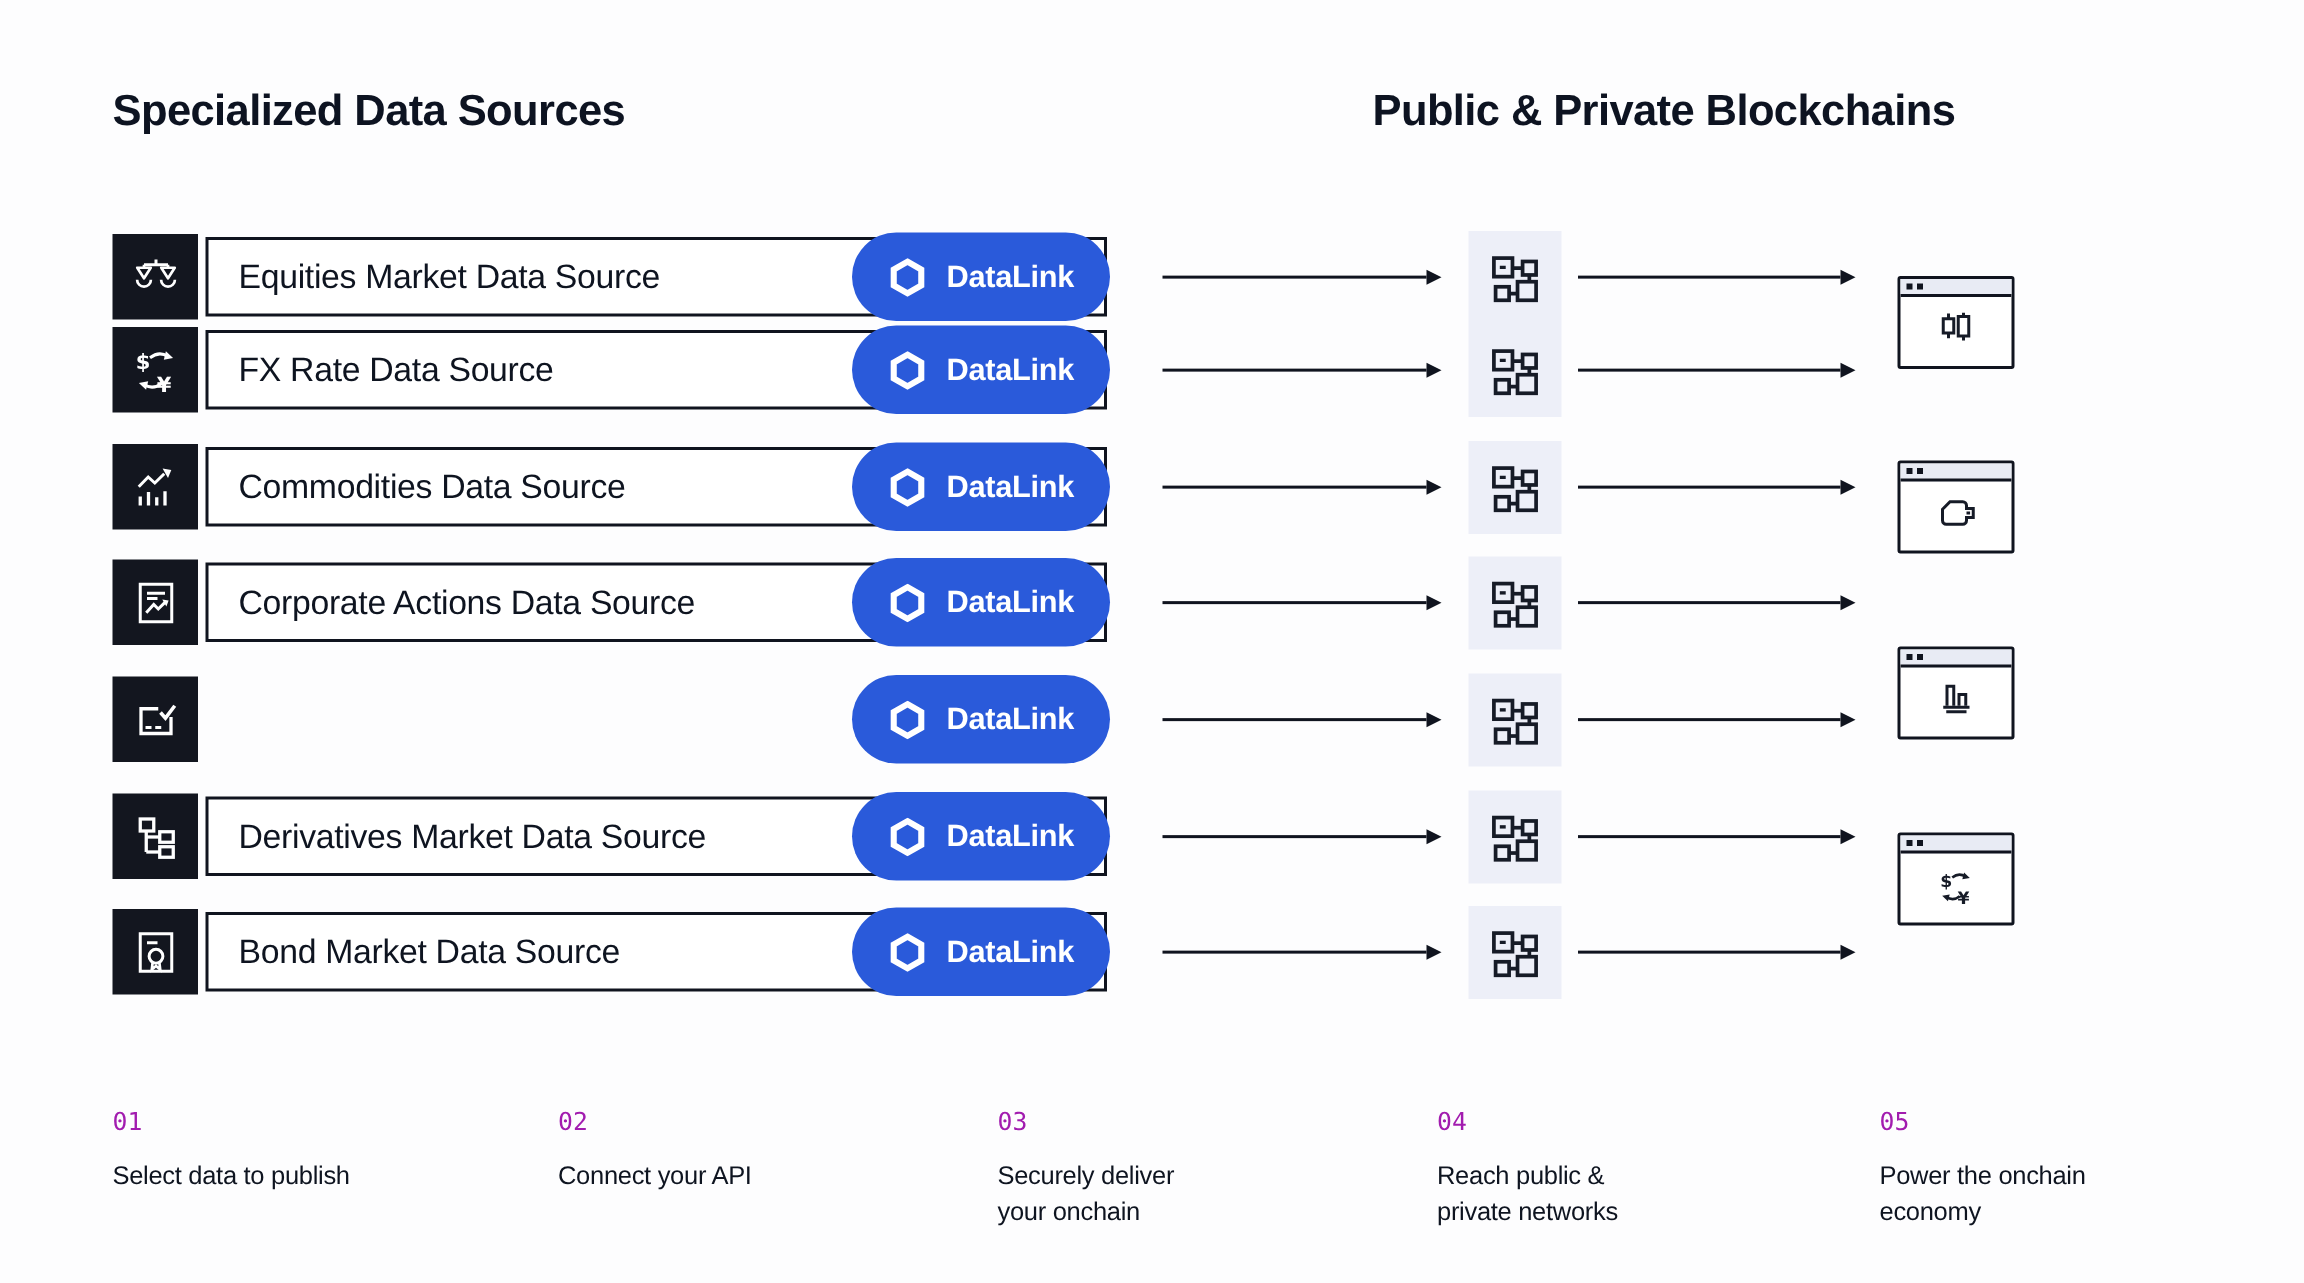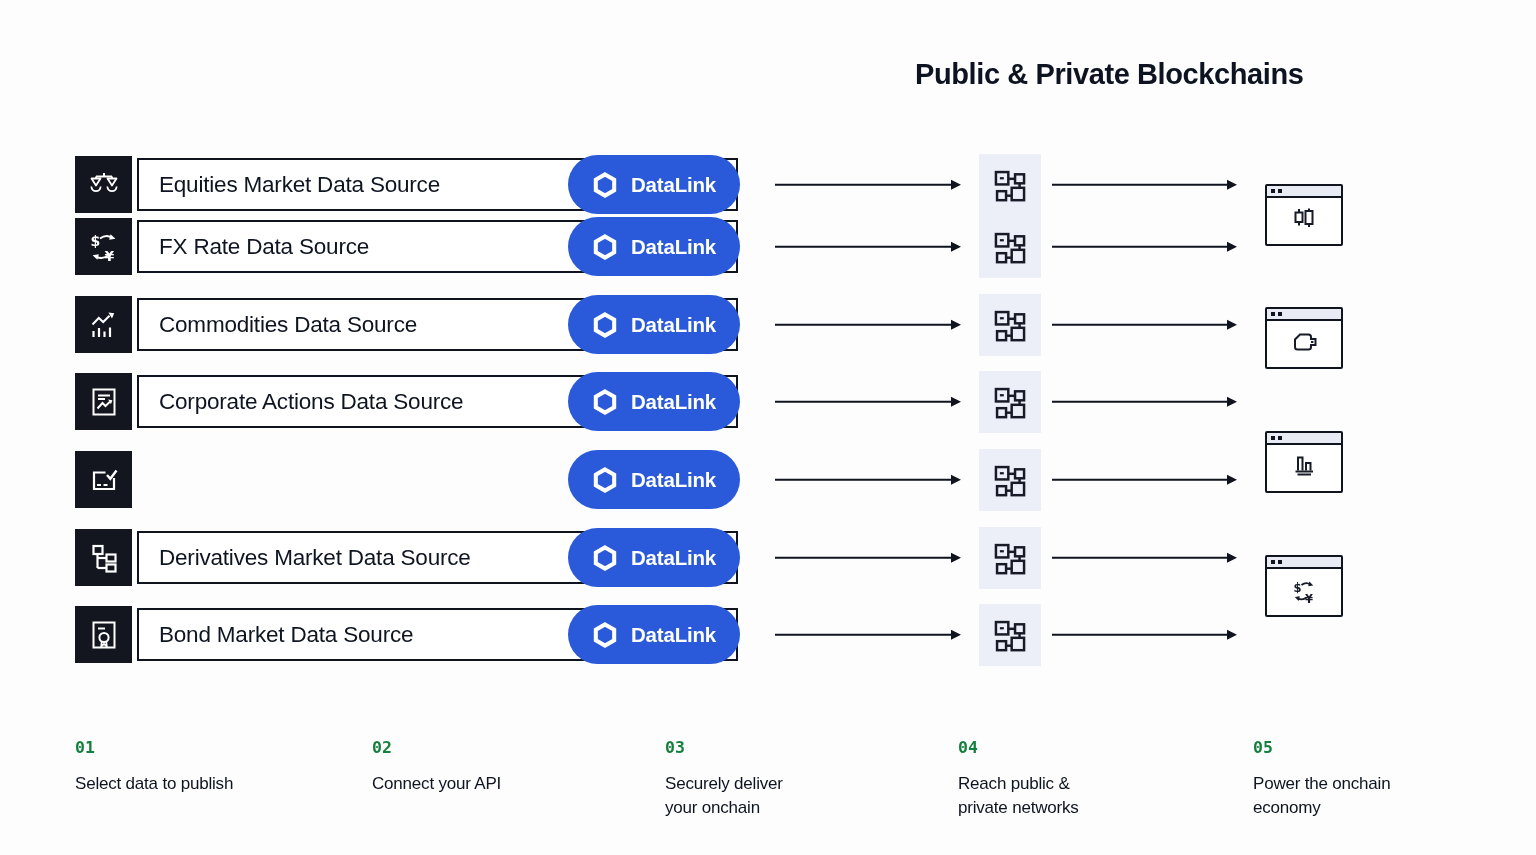"Specialized Data Sources" div.heading { html: none -> <div>Specialized Data Sources</div> }
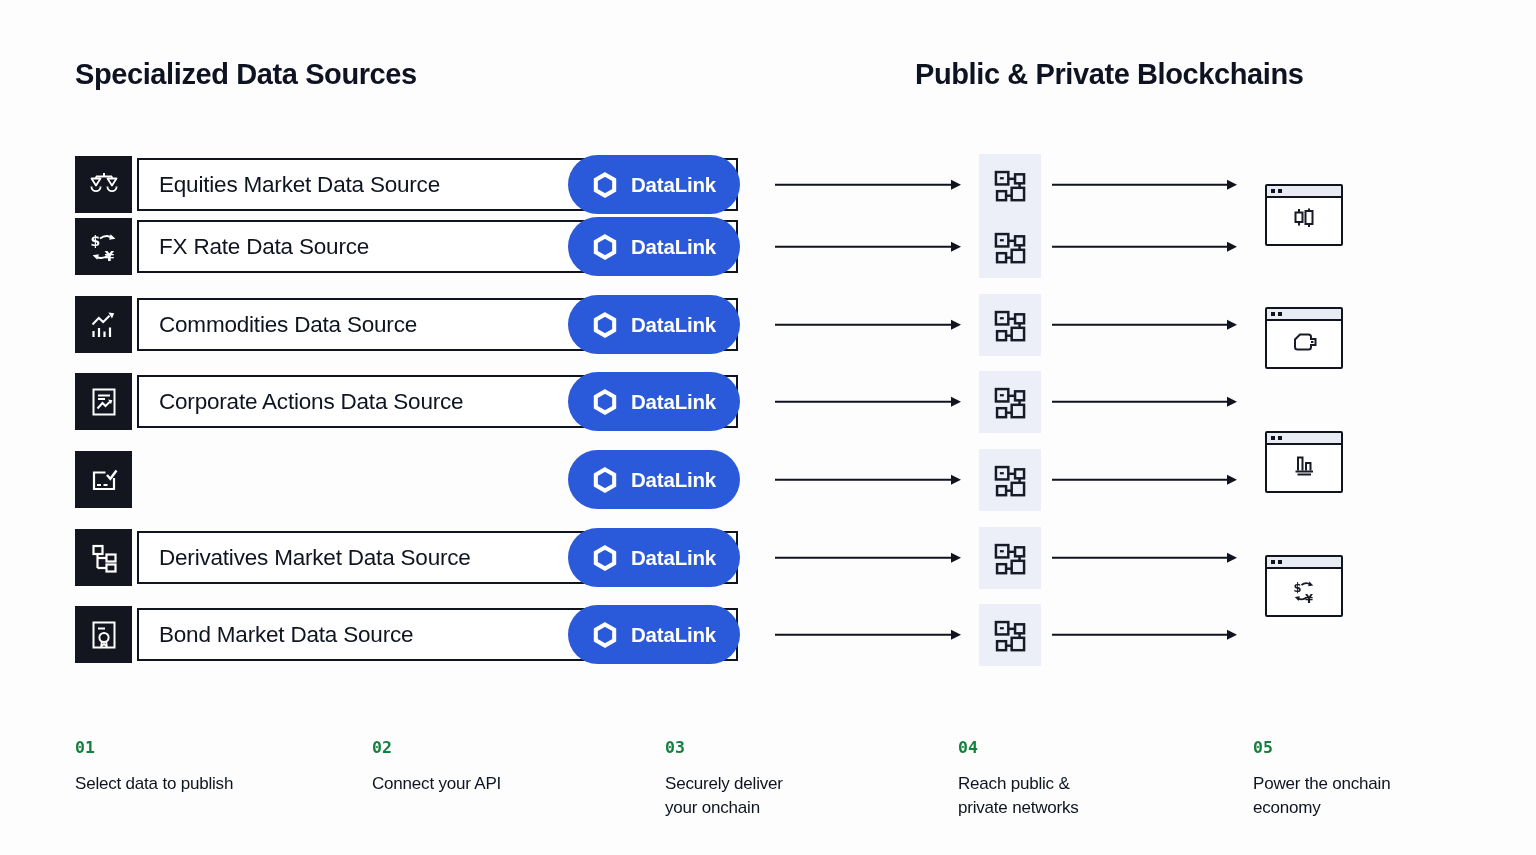"01" .step .num { color: #15803d -> #a21caf; font-weight: bold -> normal }
